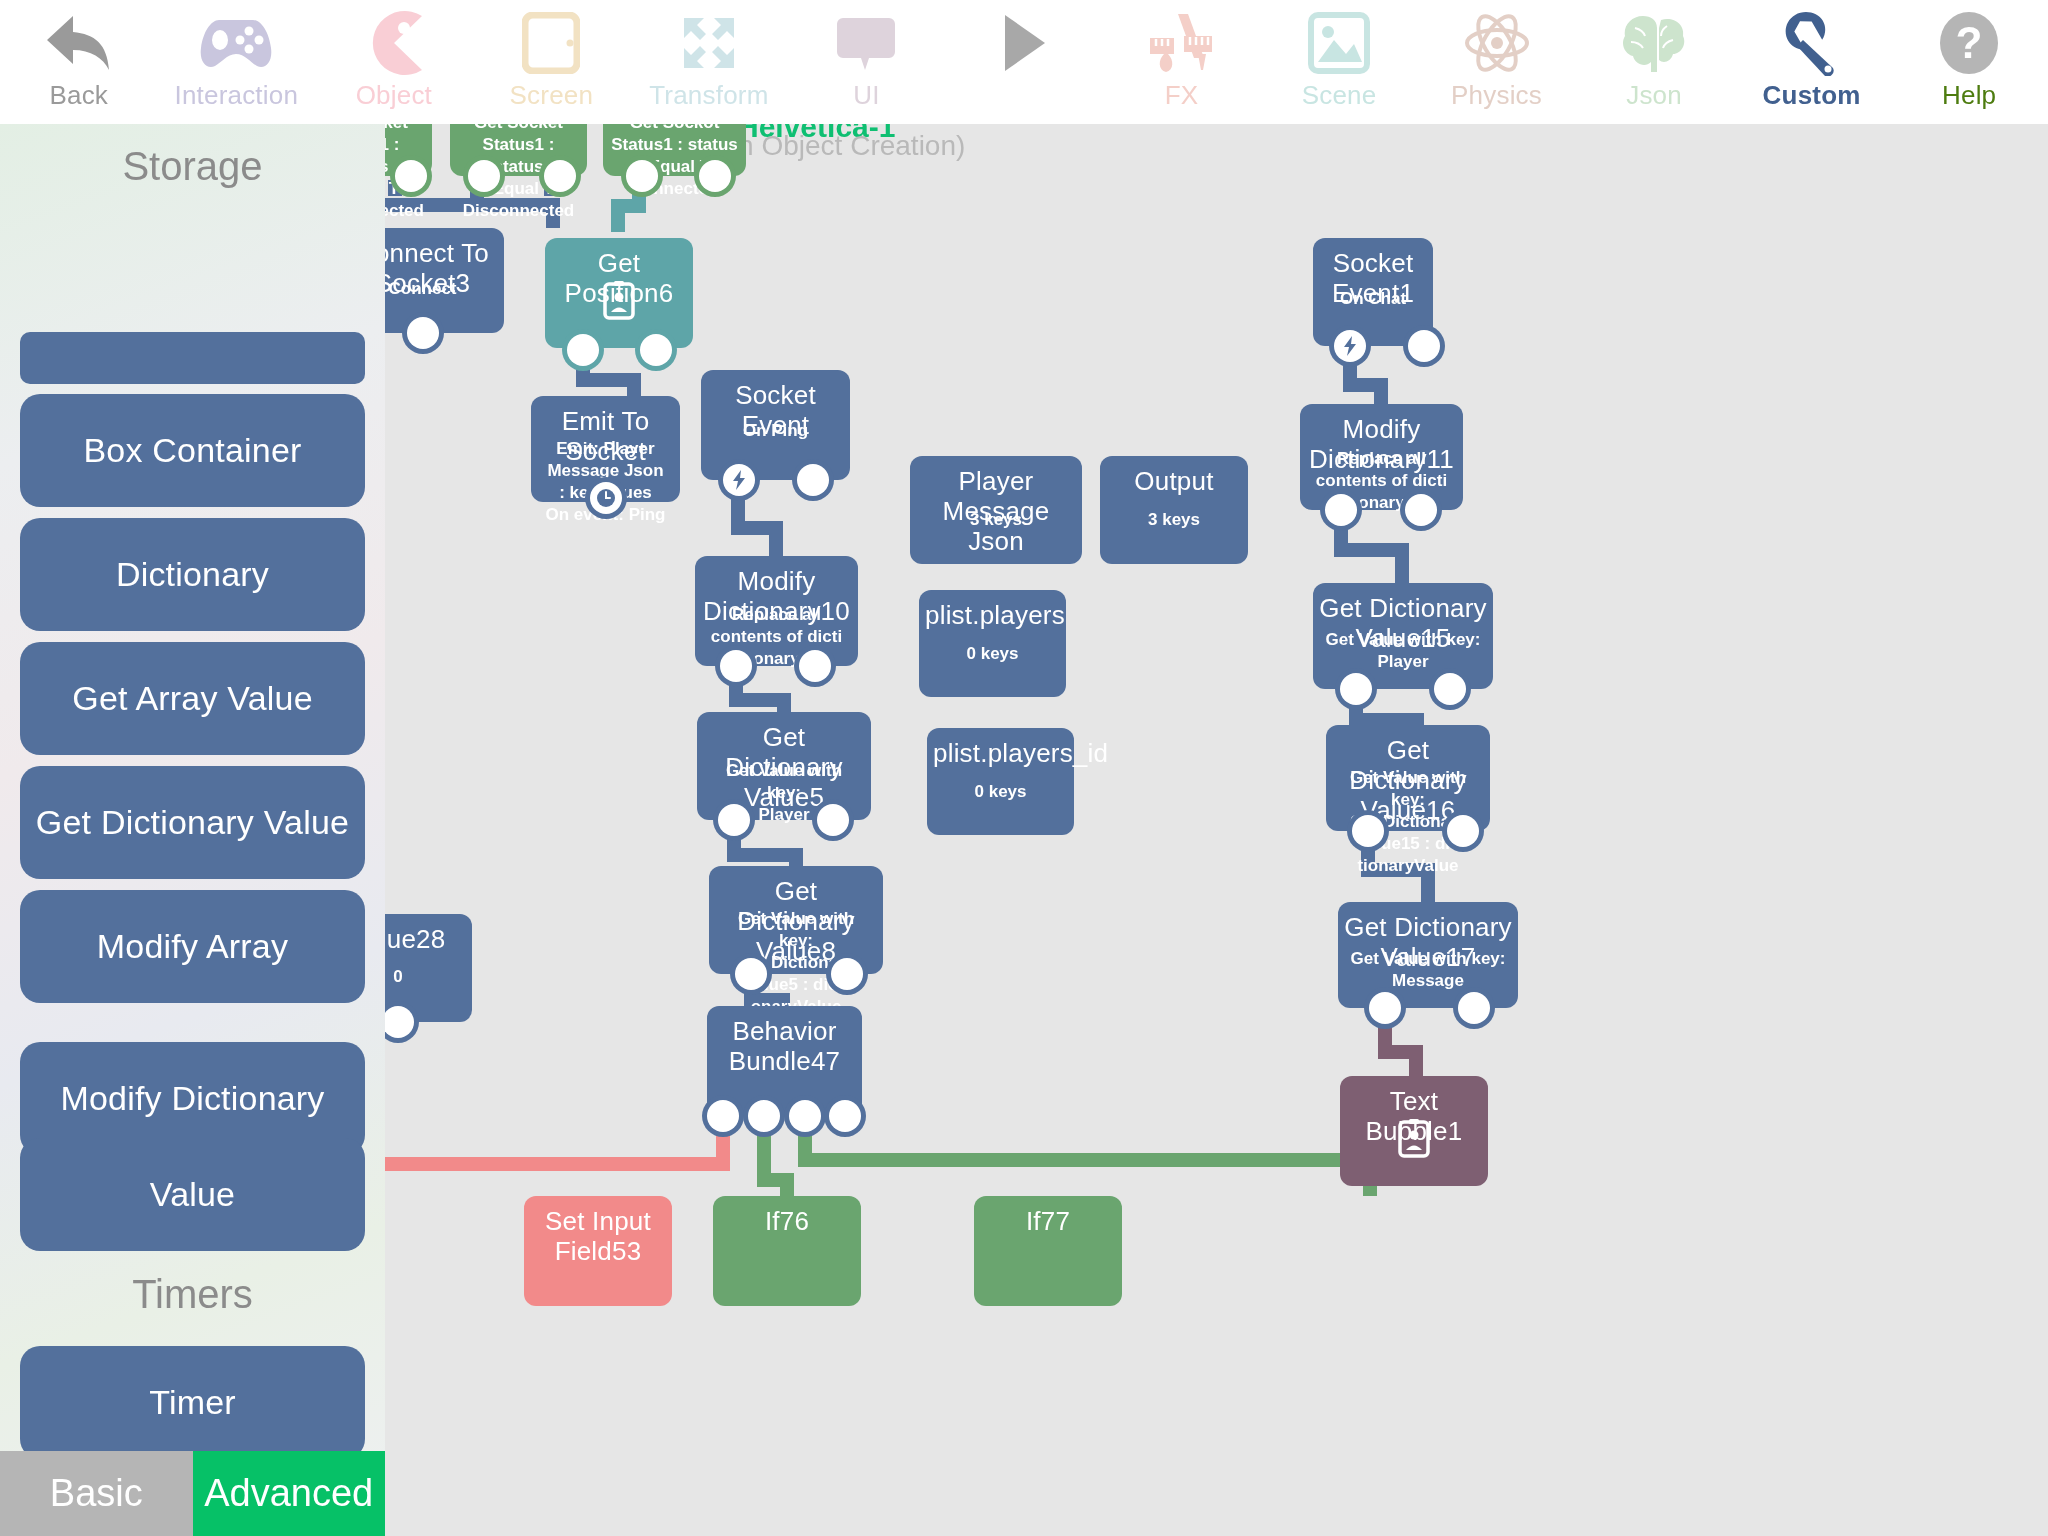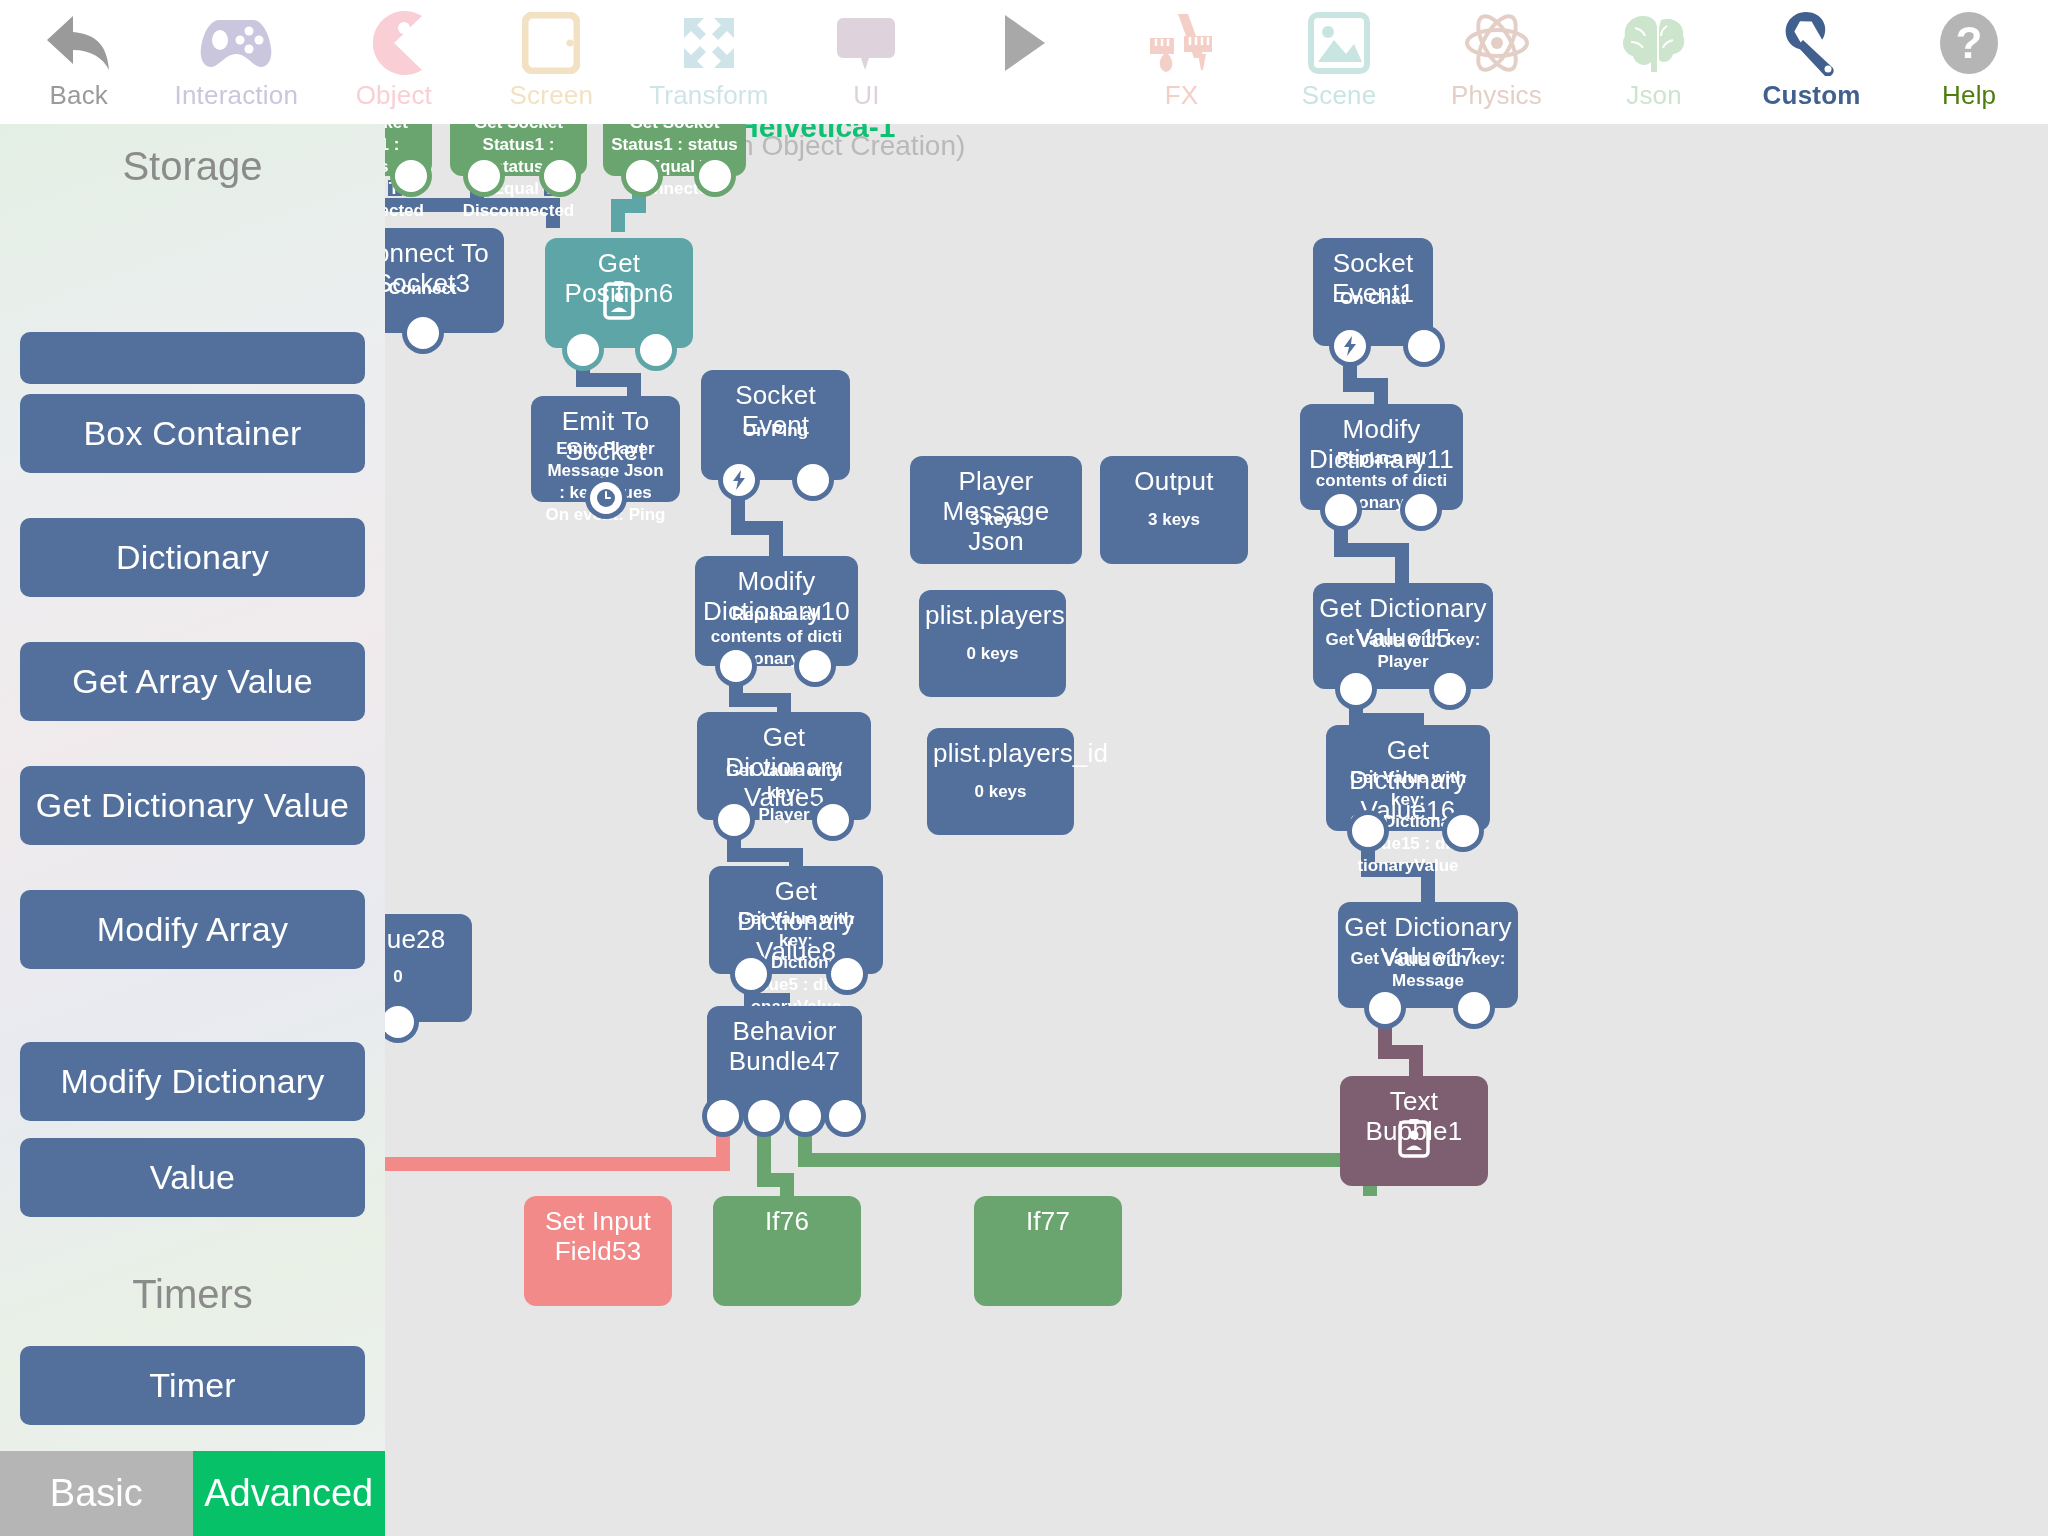"Box Container" .sb-btn { border-radius: 10px -> 20px; height: 79px -> 113px }
